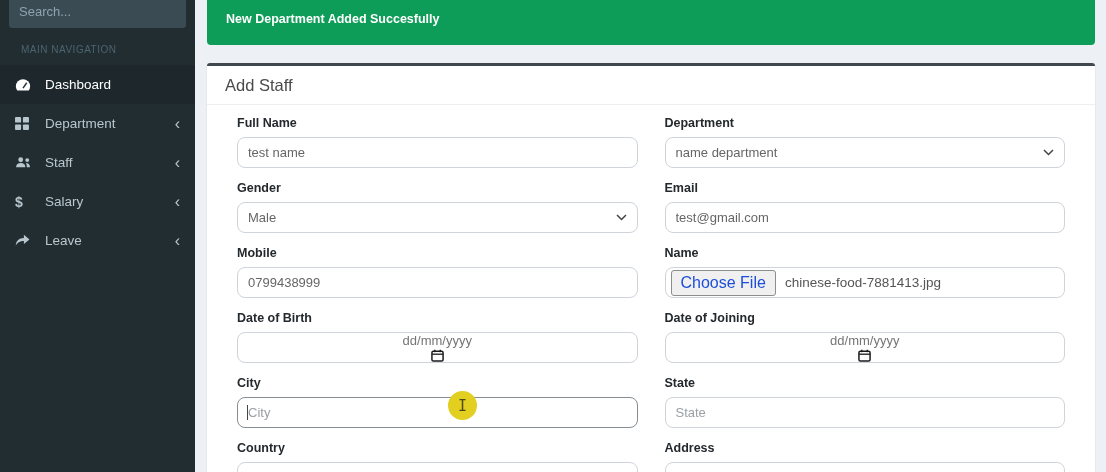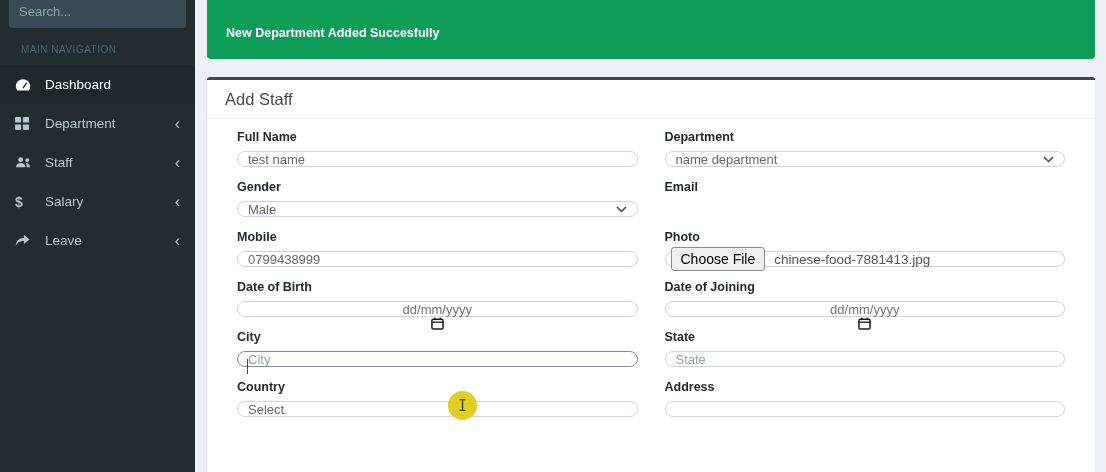"New Department Added Succesfully" .alert-msg { margin-top: 23px -> 9px }
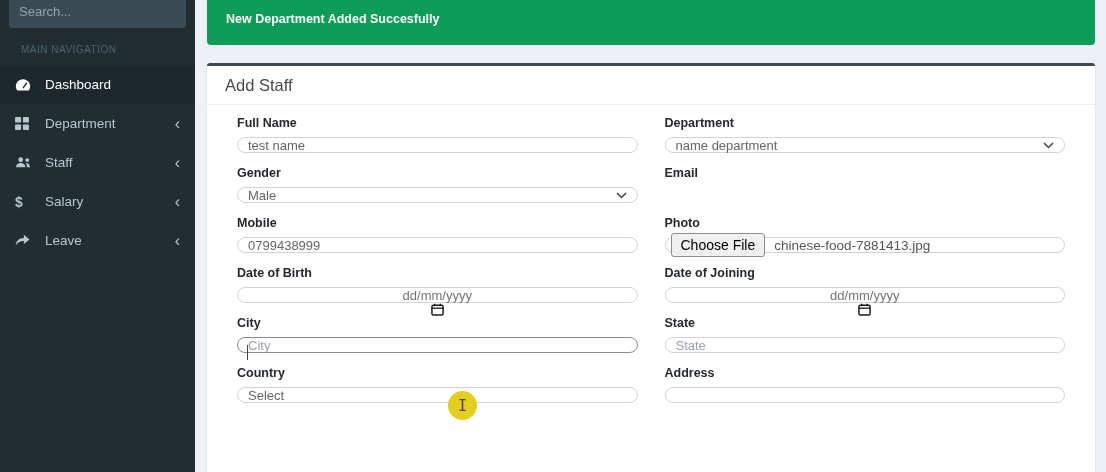"test name" .control { height: 16px -> 31px }
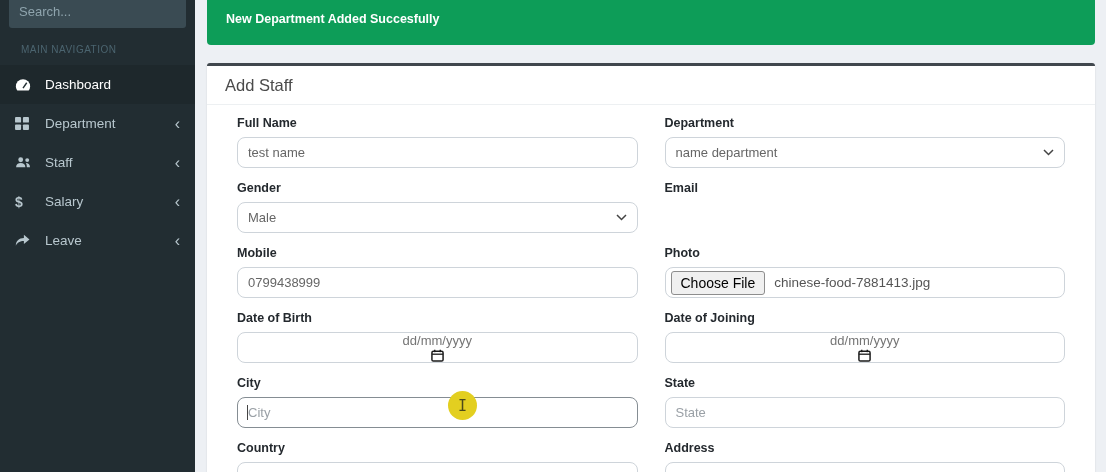"test@gmail.com" input.control { html: none -> <input> }
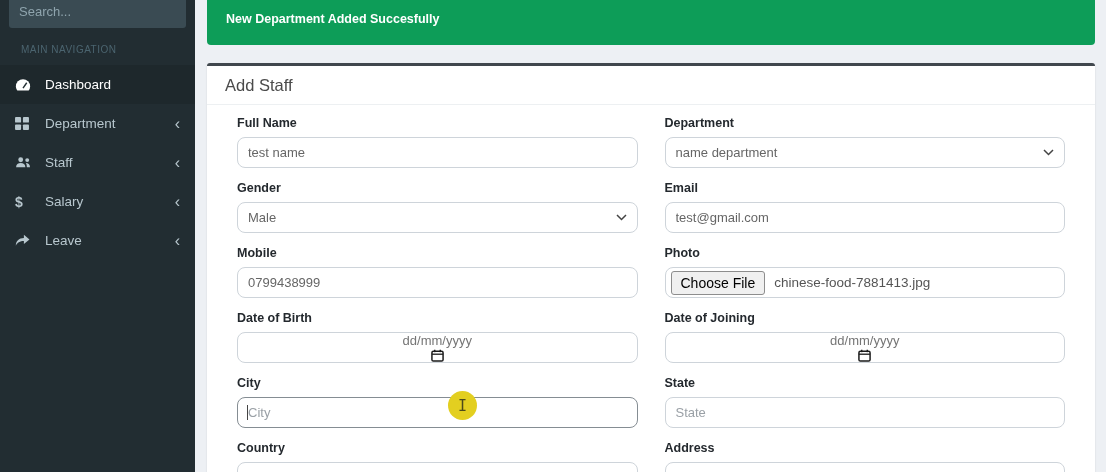"Photo" label { text: Photo -> Name }
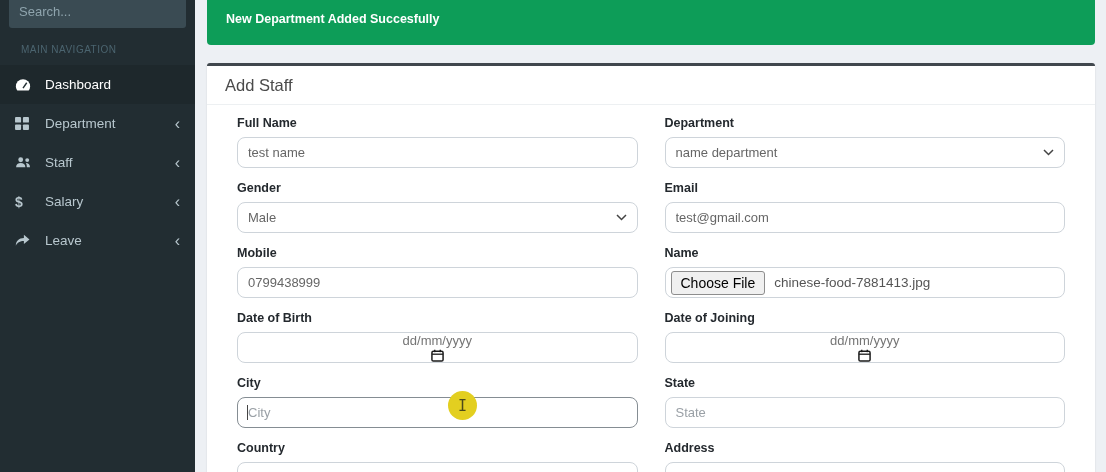"Choose File" .file-btn { color: #000000 -> #1d4ed8; font-size: 14px -> 16px }
